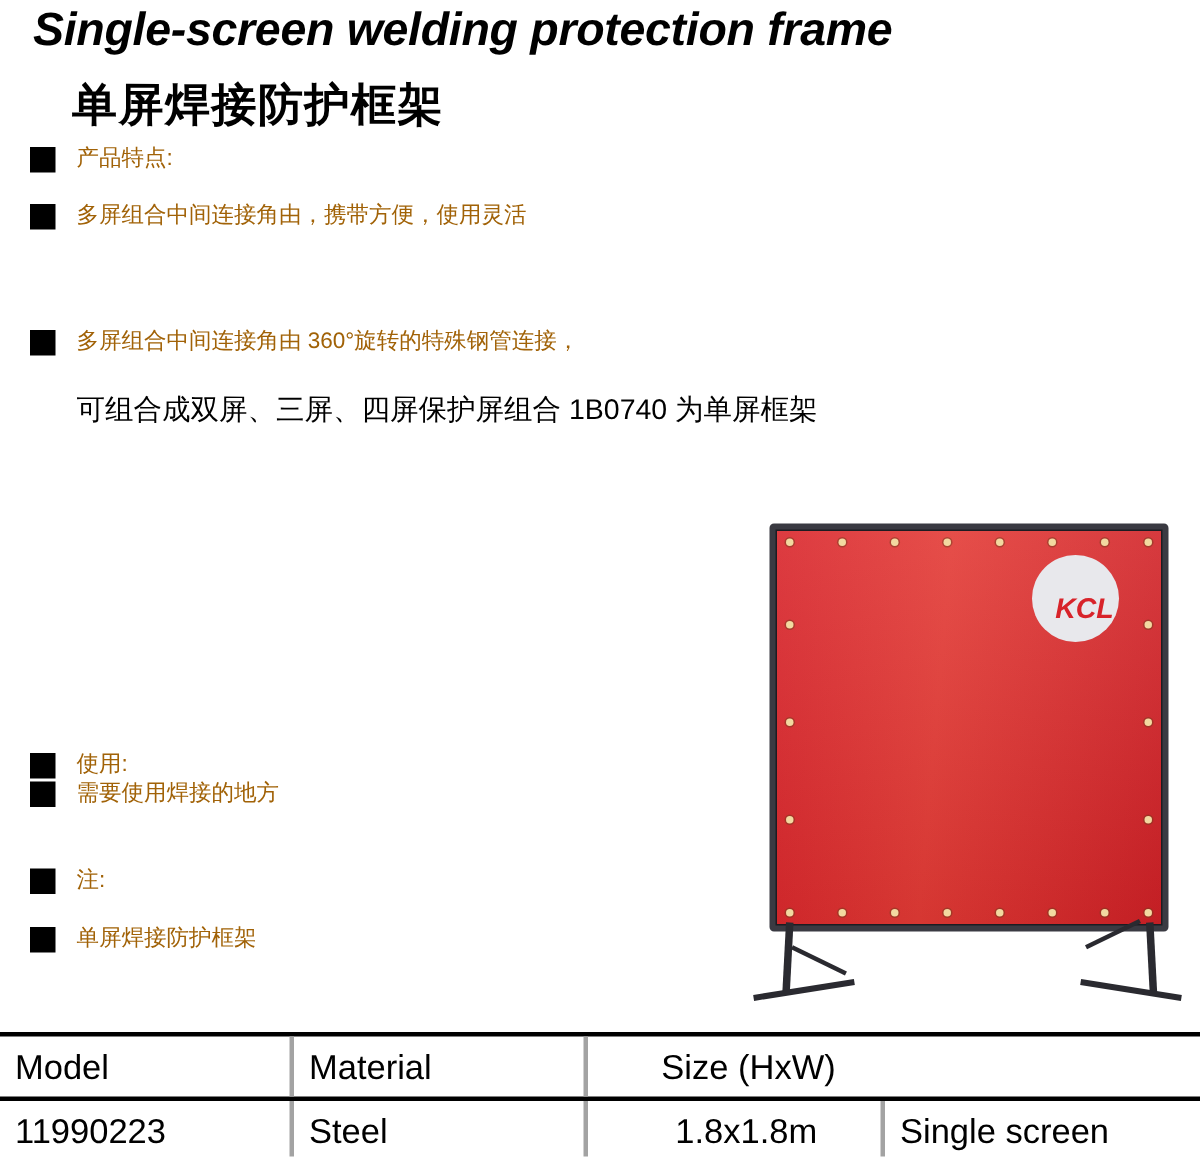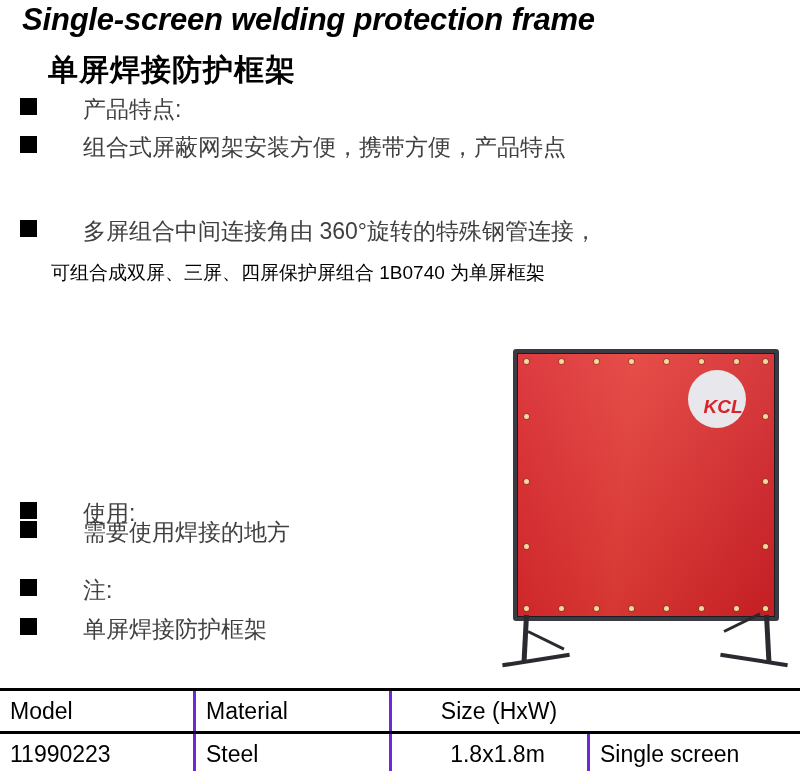"产品特点:" .btext { color: #404040 -> #a16207; font-size: 23px -> 15px; margin-left: 32px -> none }
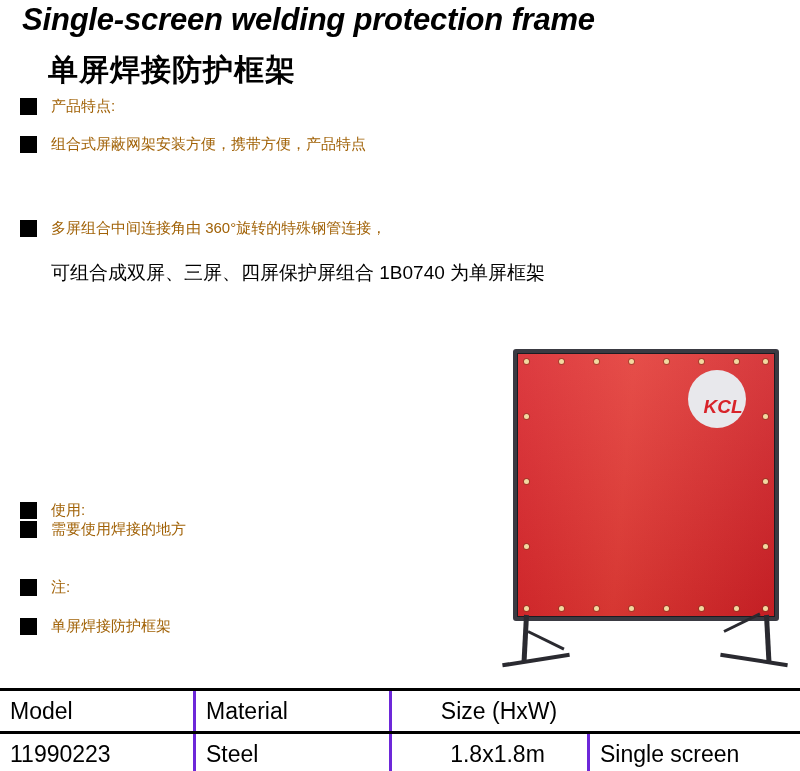"组合式屏蔽网架安装方便，携带方便，产品特点" span.btext { text: 组合式屏蔽网架安装方便，携带方便，产品特点 -> 多屏组合中间连接角由，携带方便，使用灵活 }
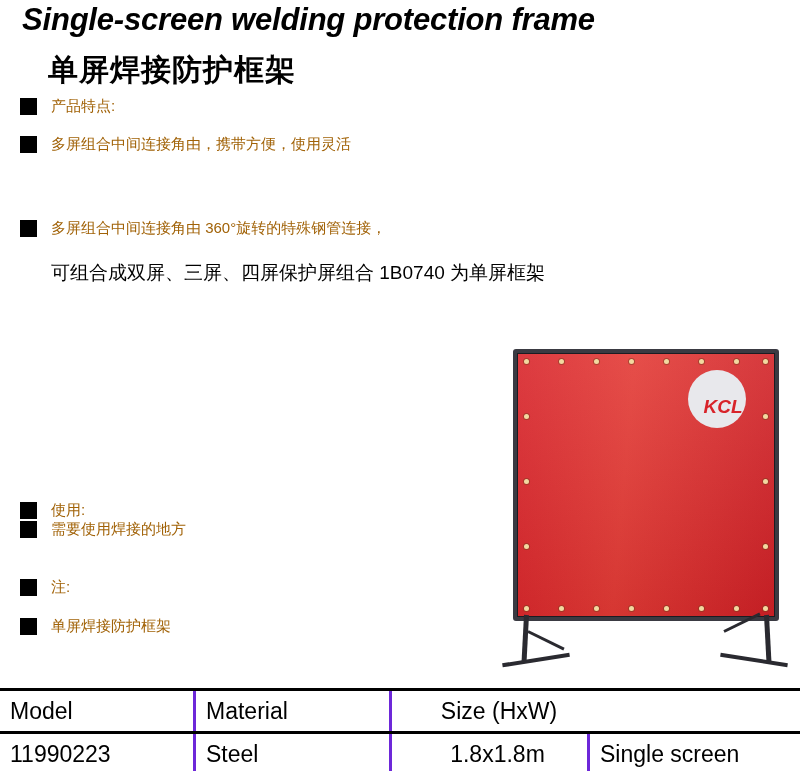"Model" .tcell { border-right: 3px solid #6d28d9 -> 3px solid #a3a3a3 }
